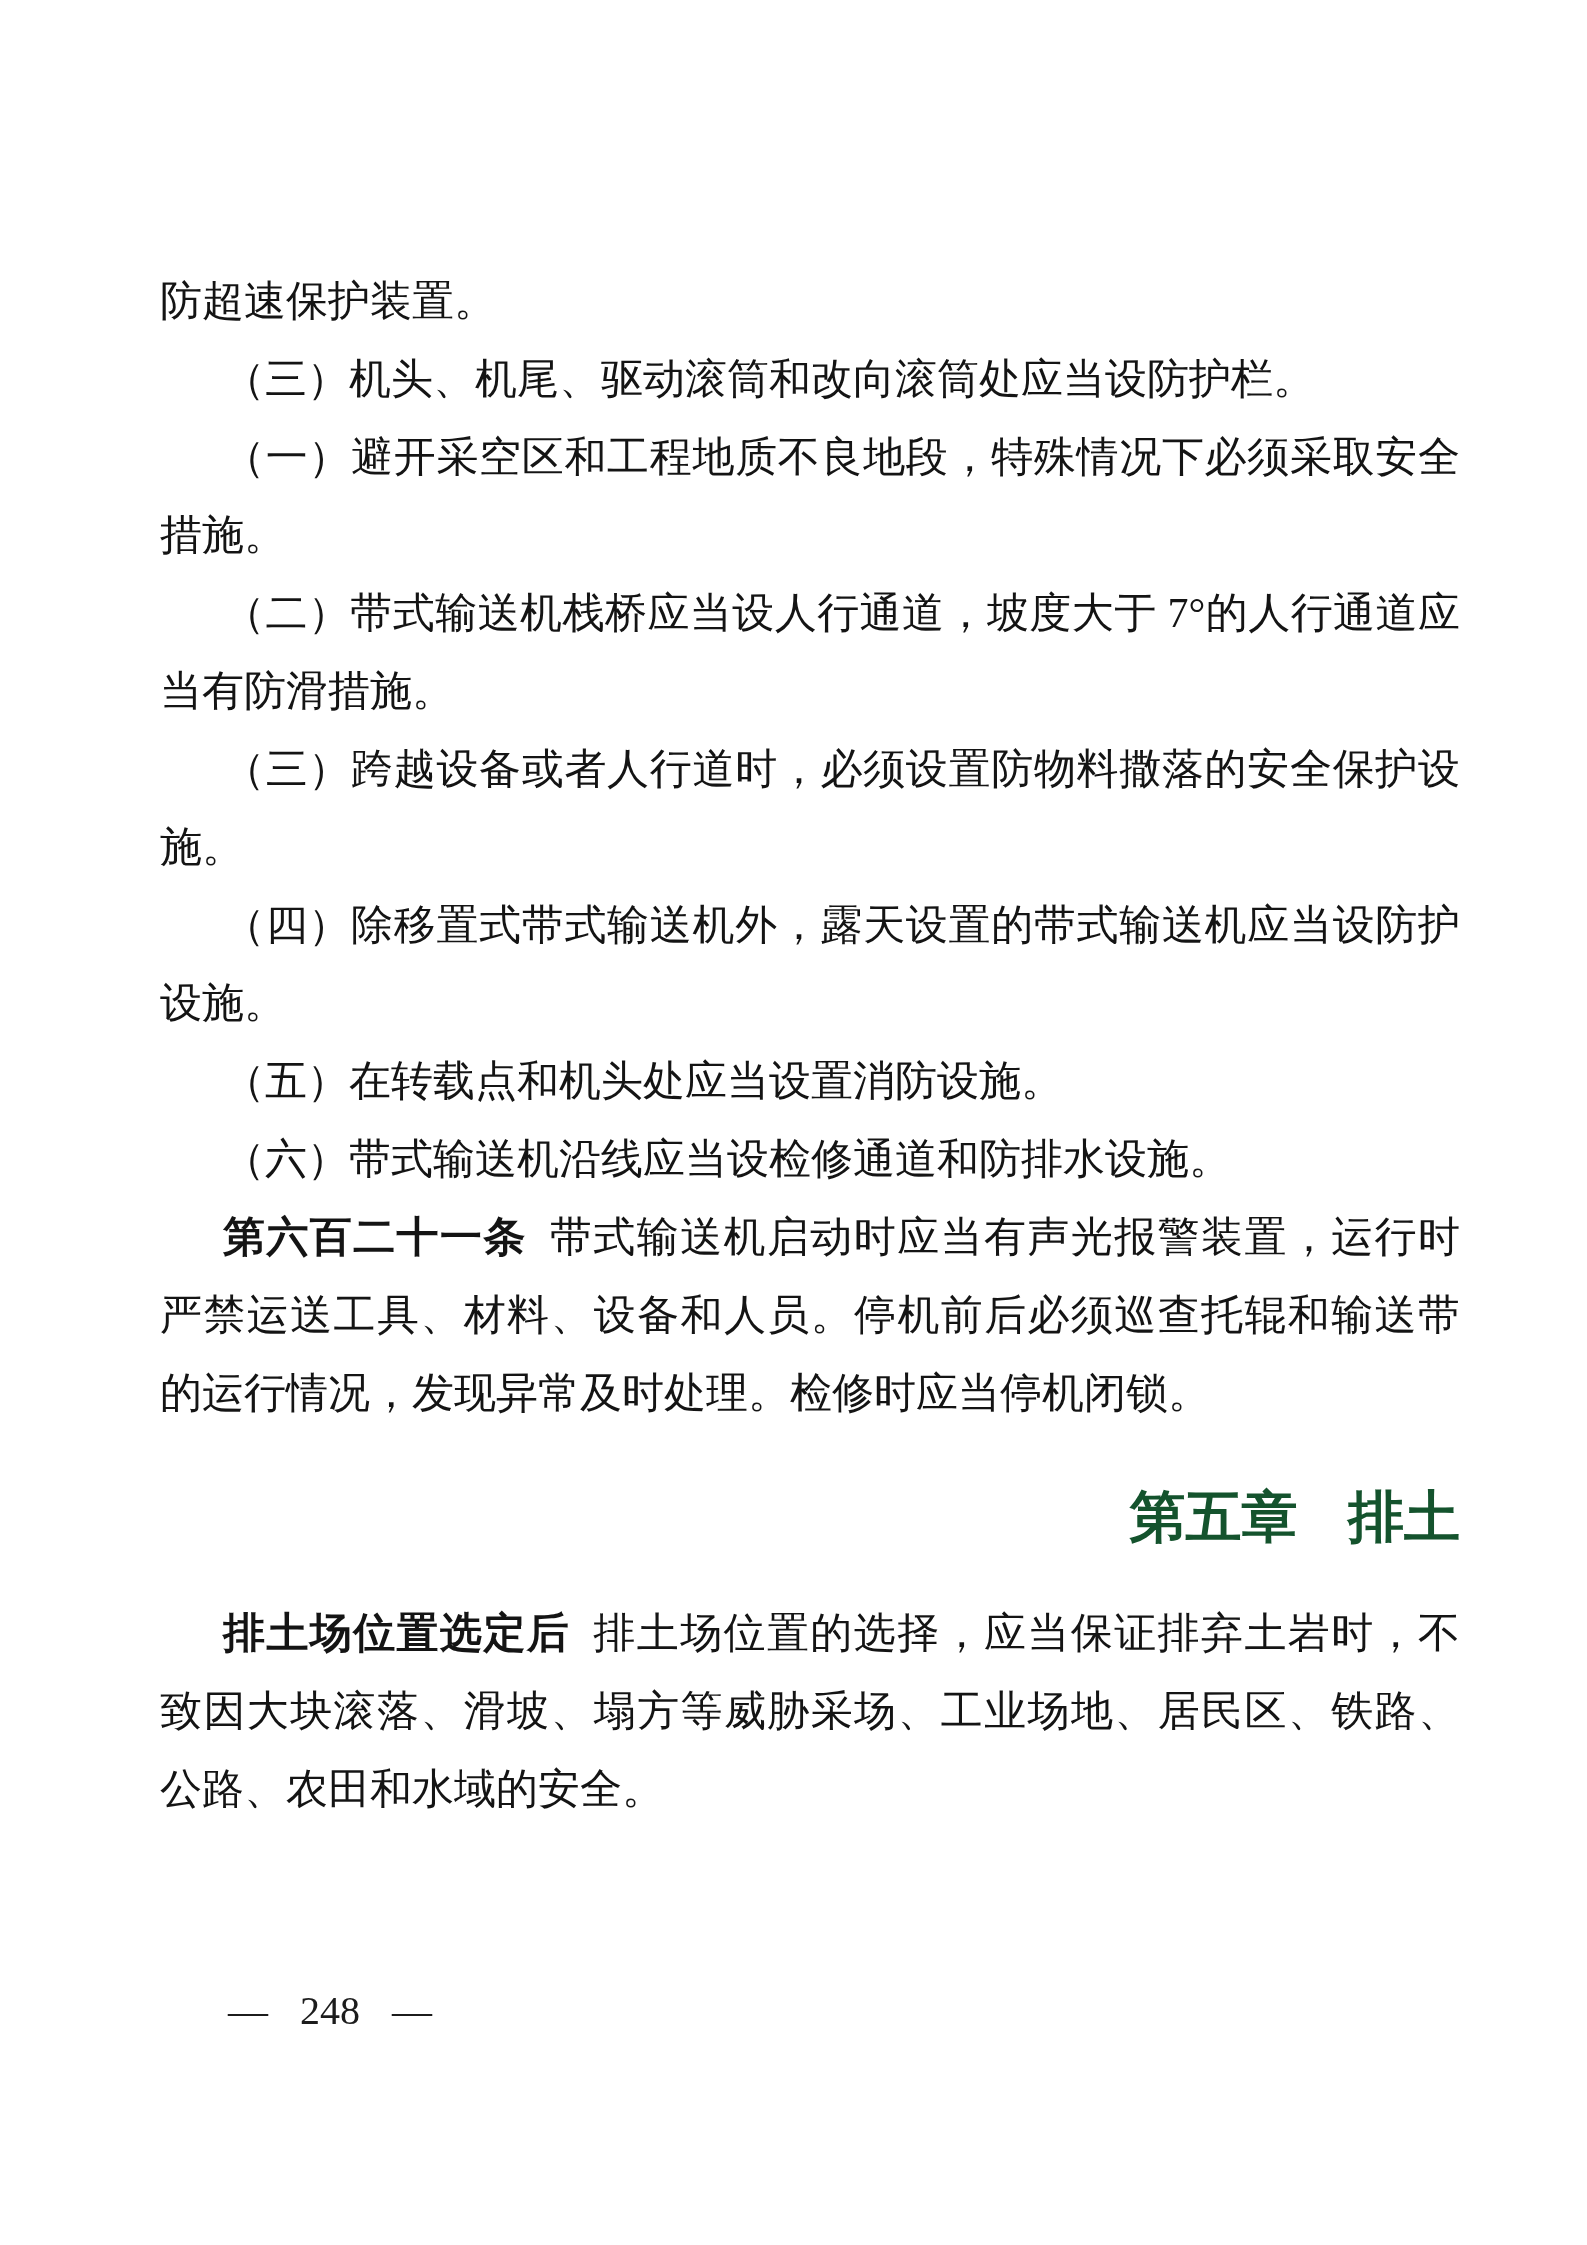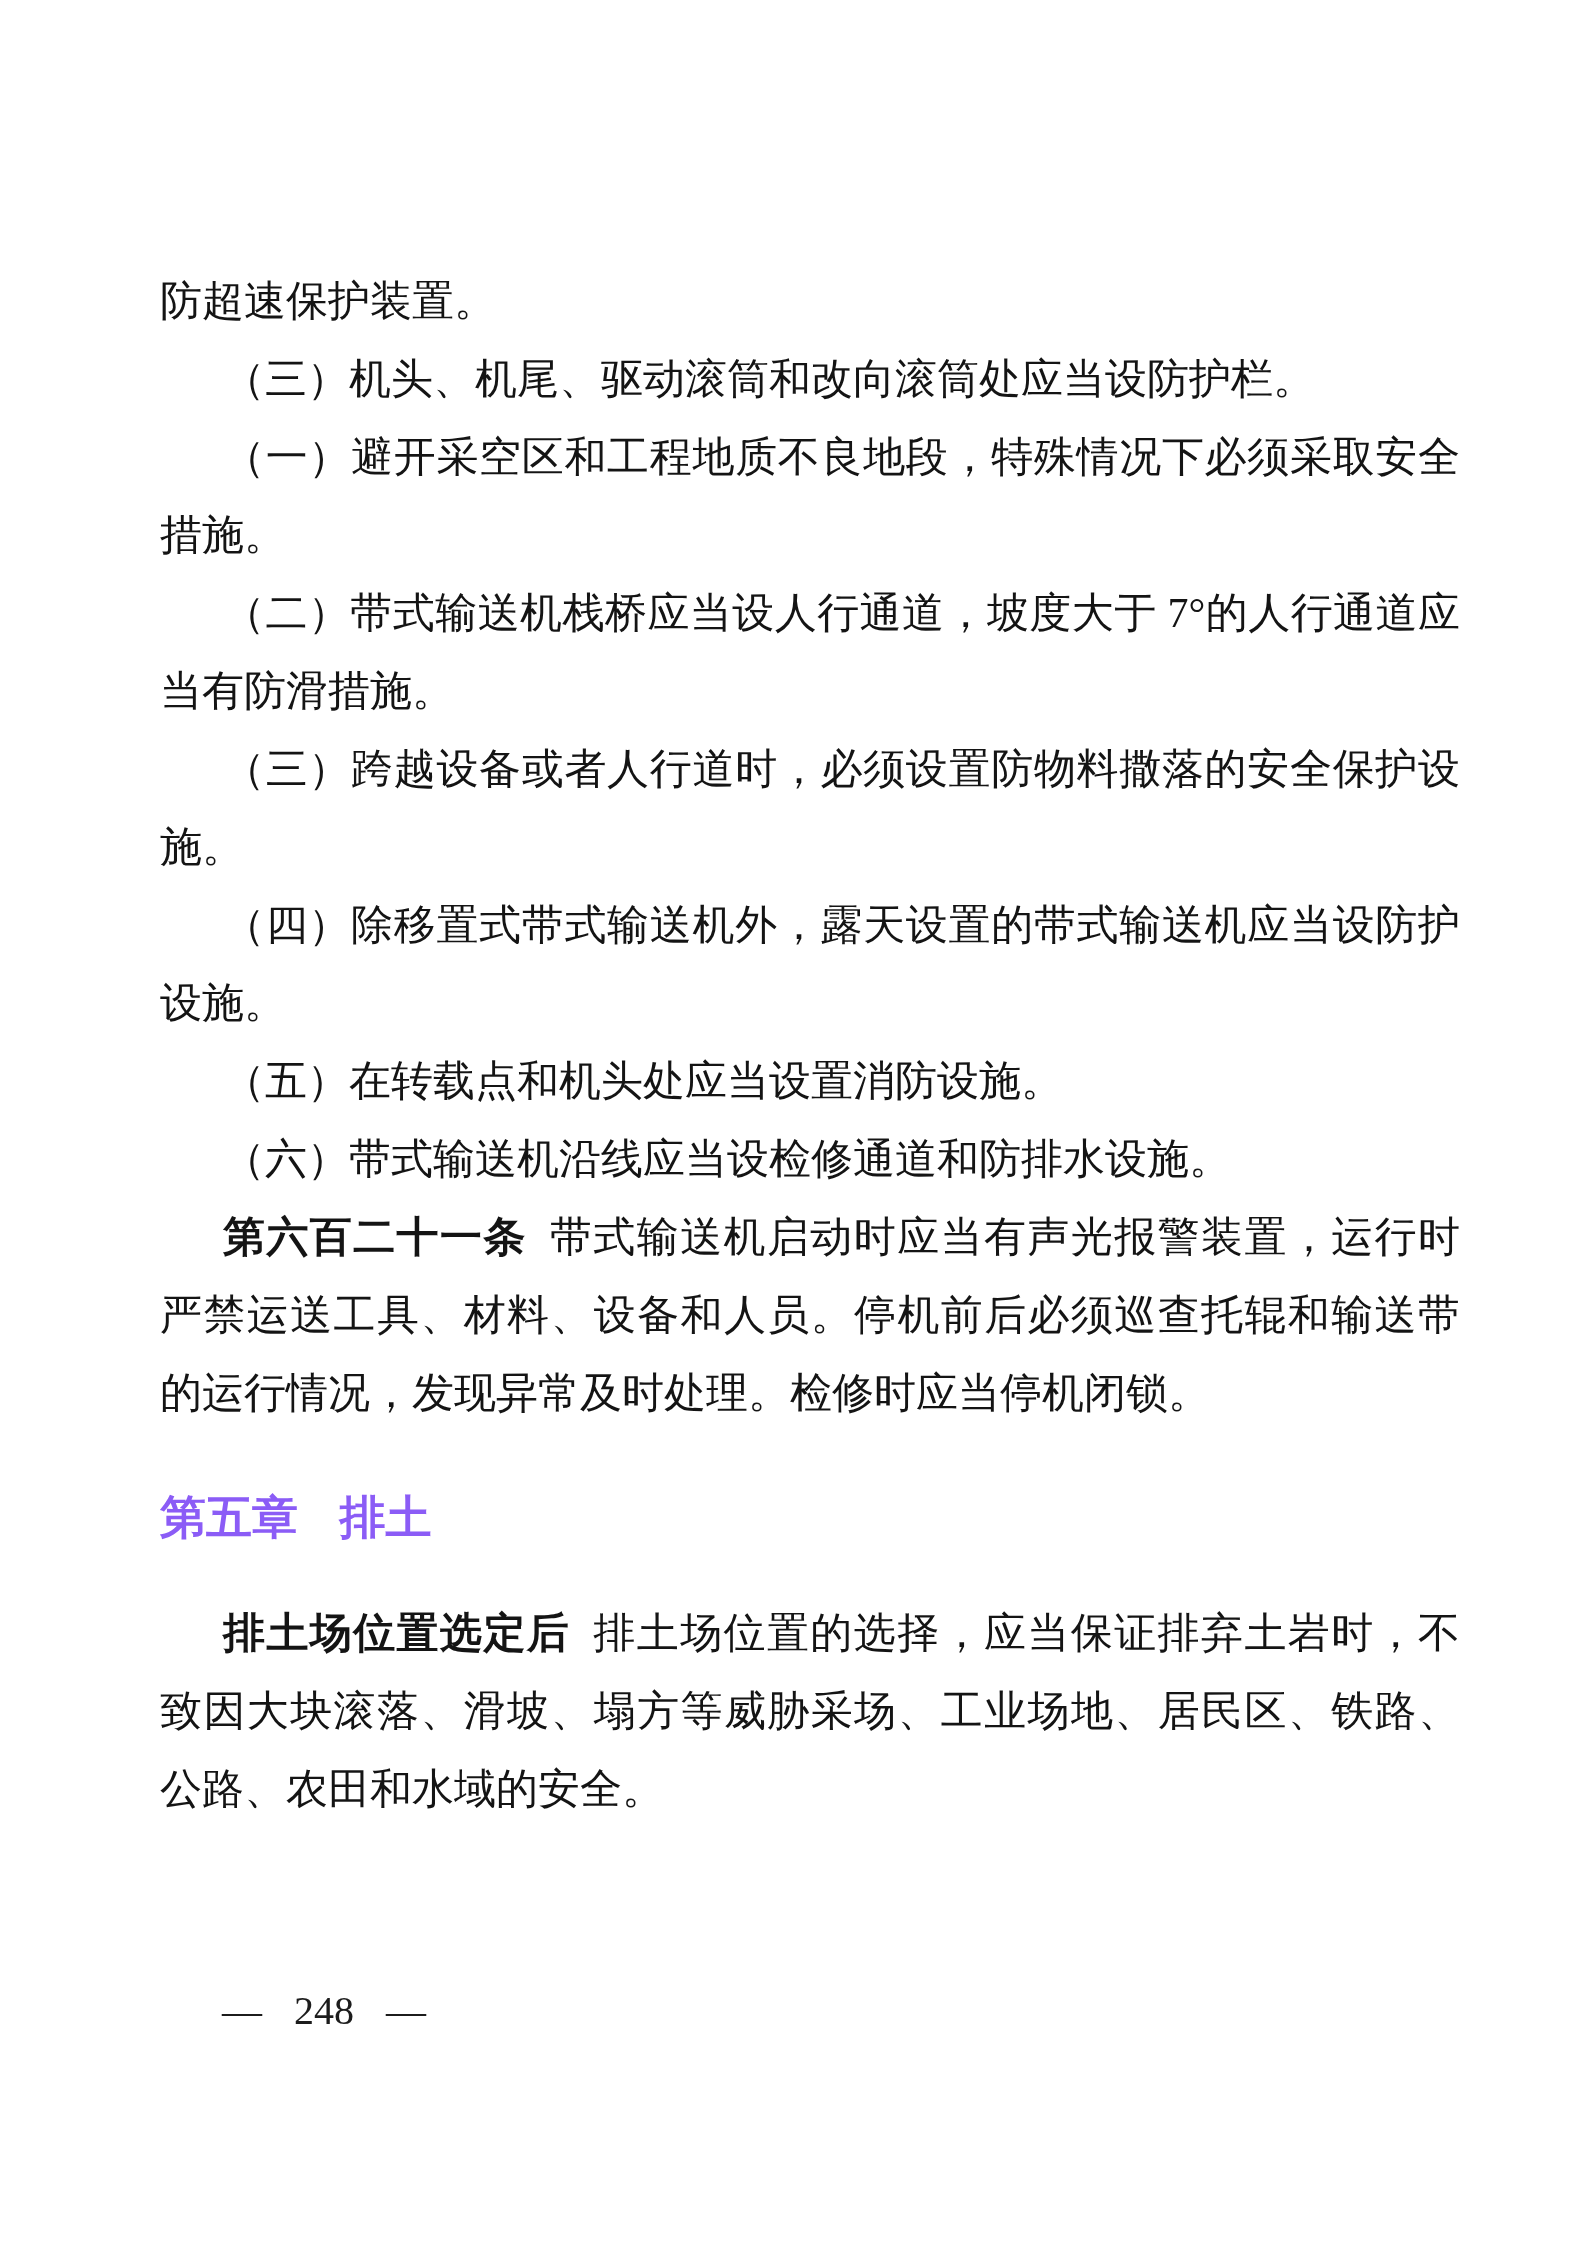"第五章 排土" .chapter { color: #8b5cf6 -> #14532d; font-size: 46px -> 56px; text-align: left -> right }
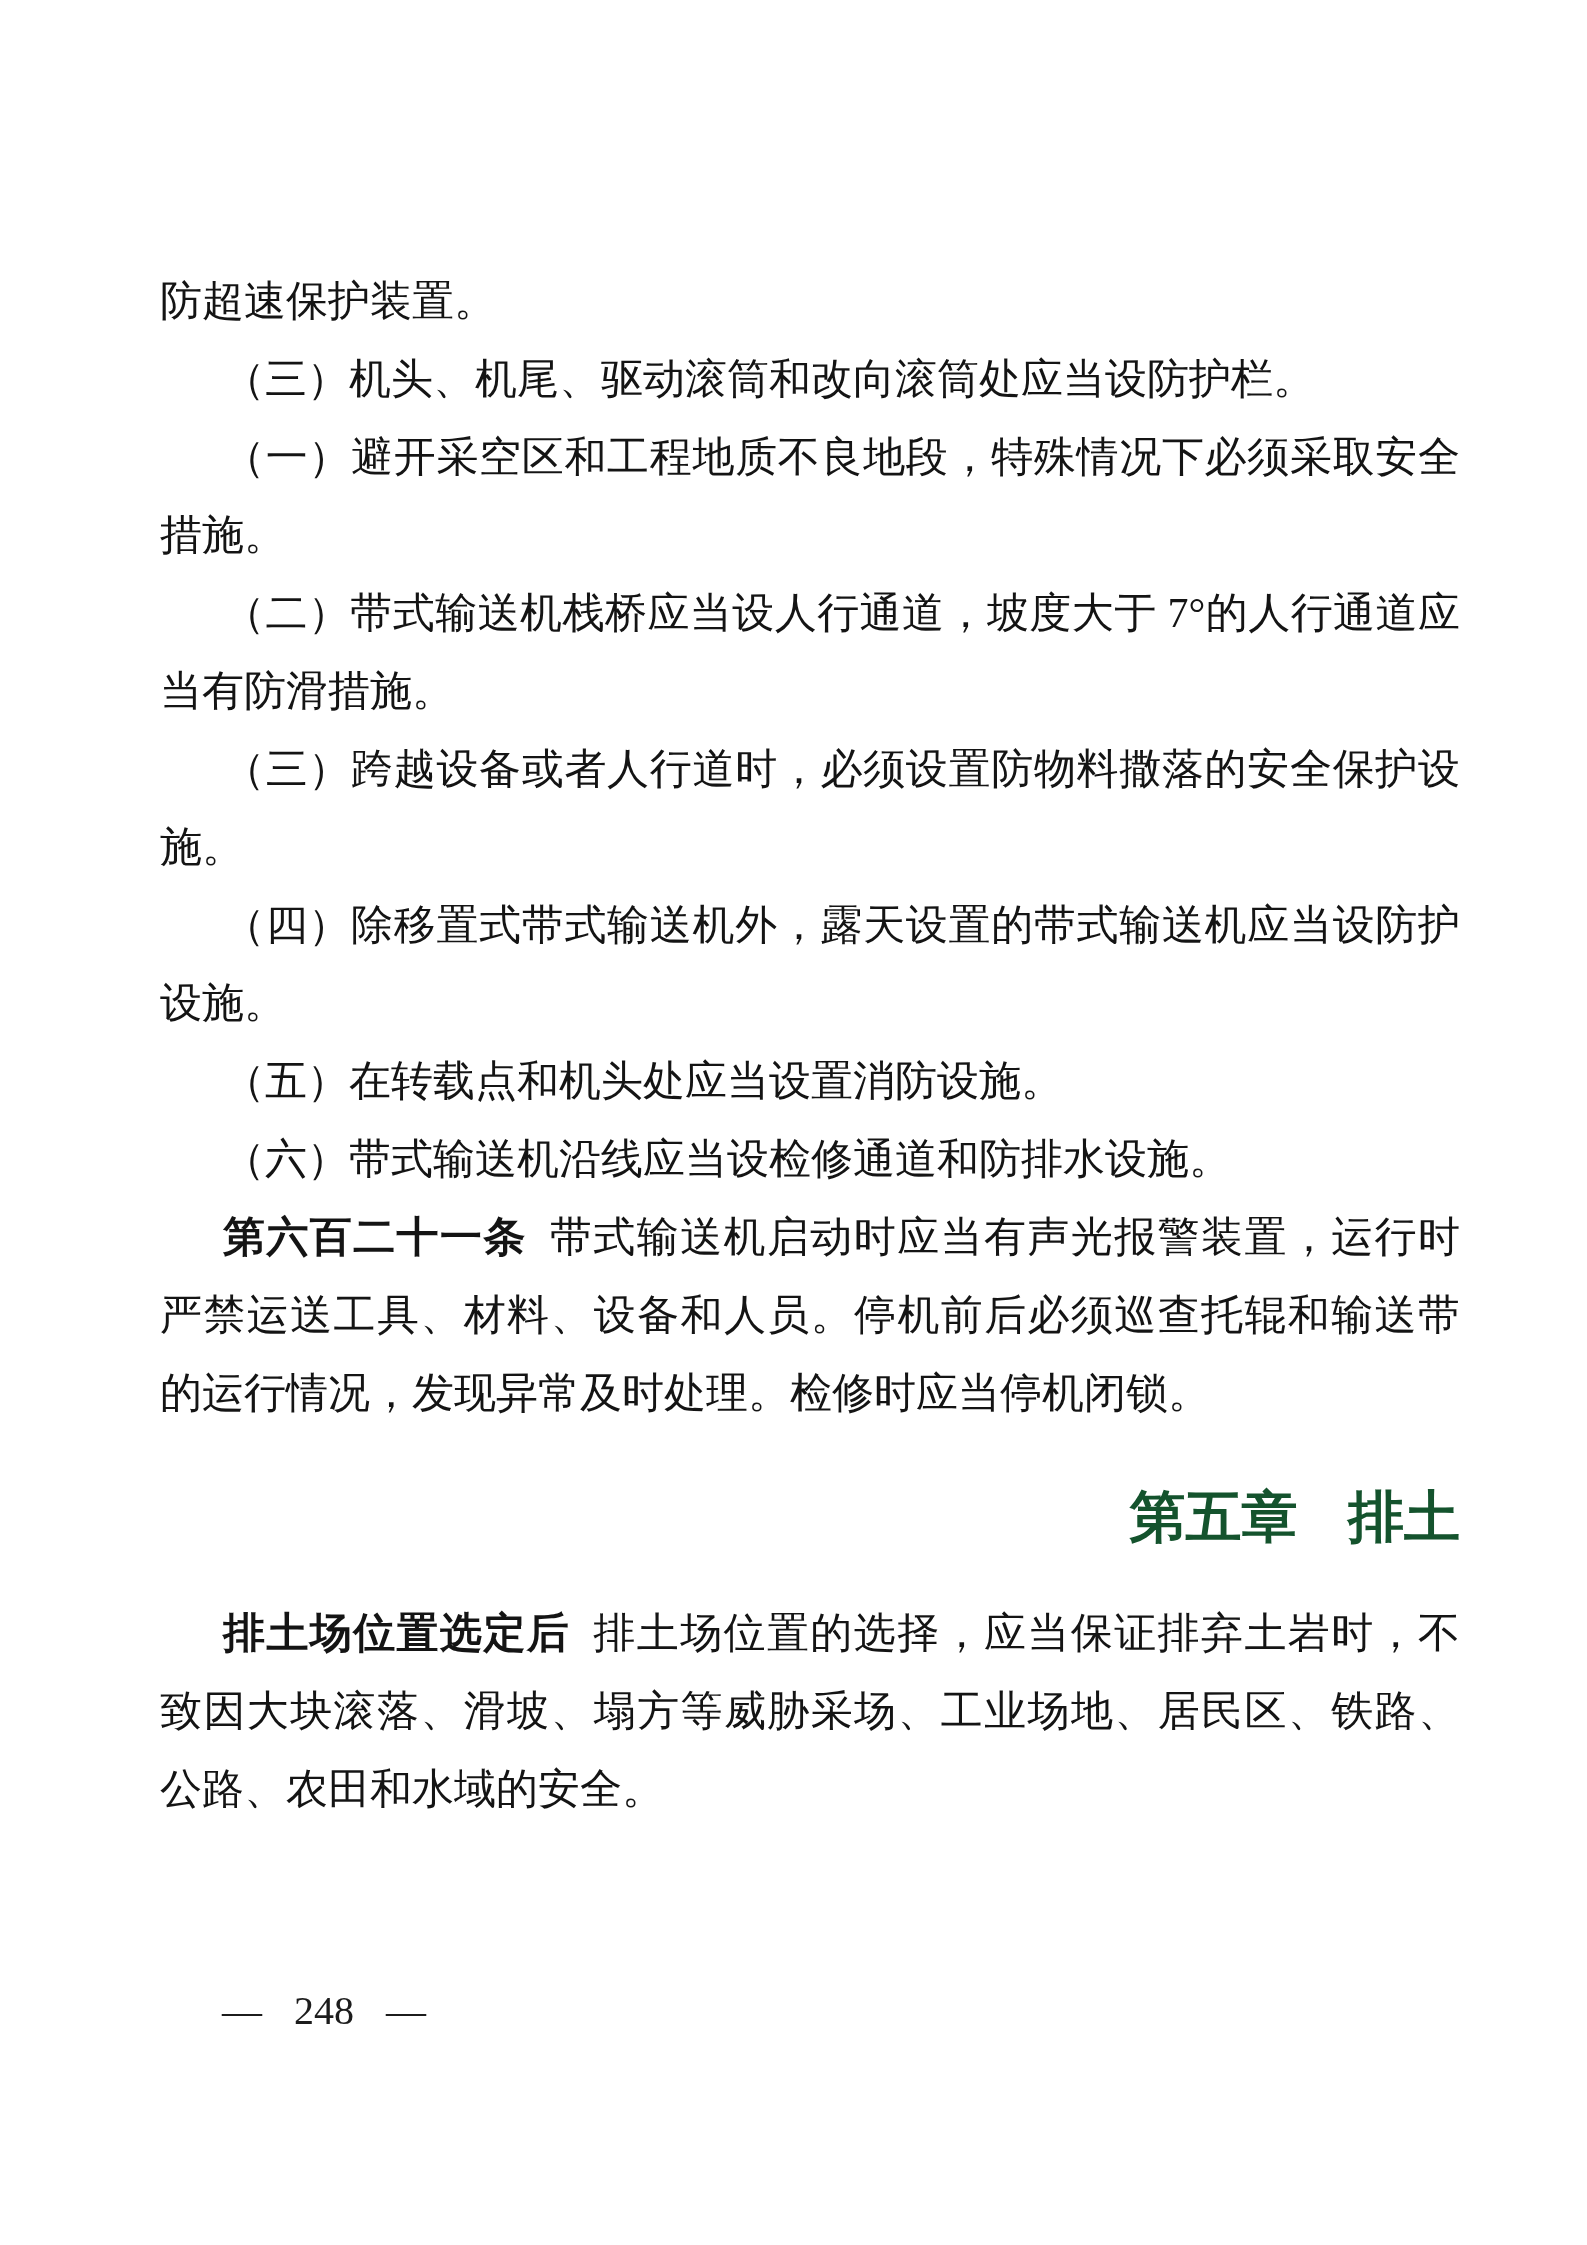"— 248 —" .footer { left: 222px -> 228px }
